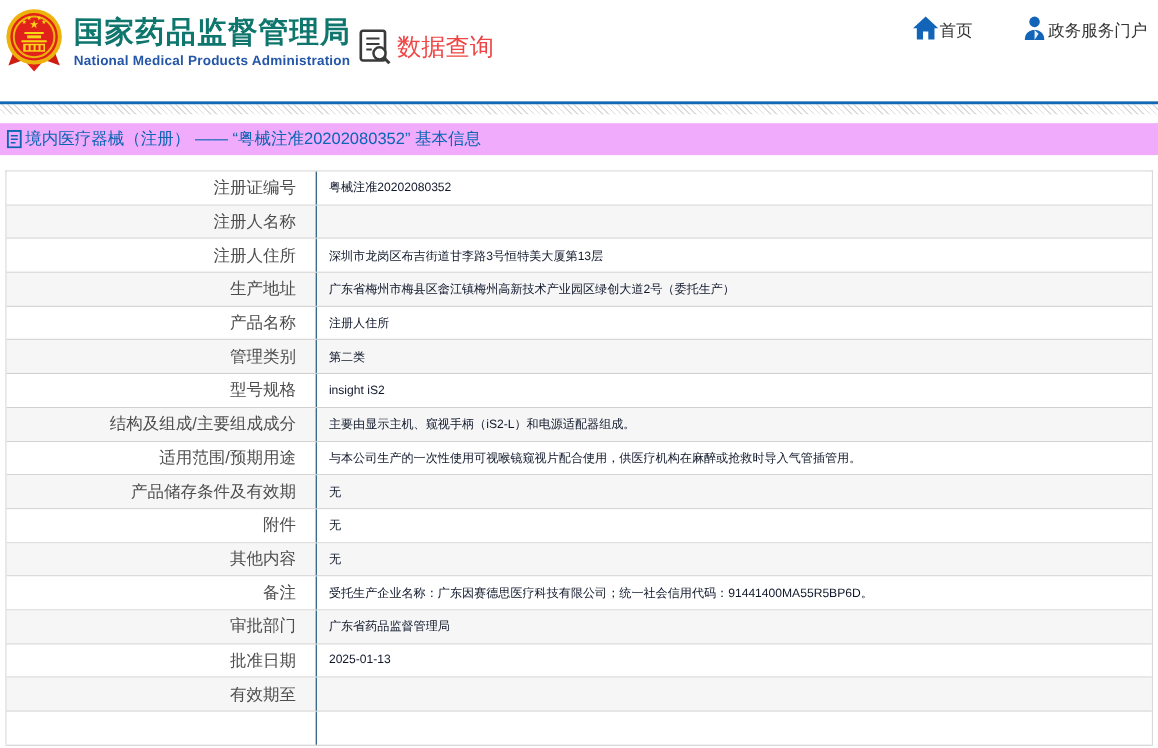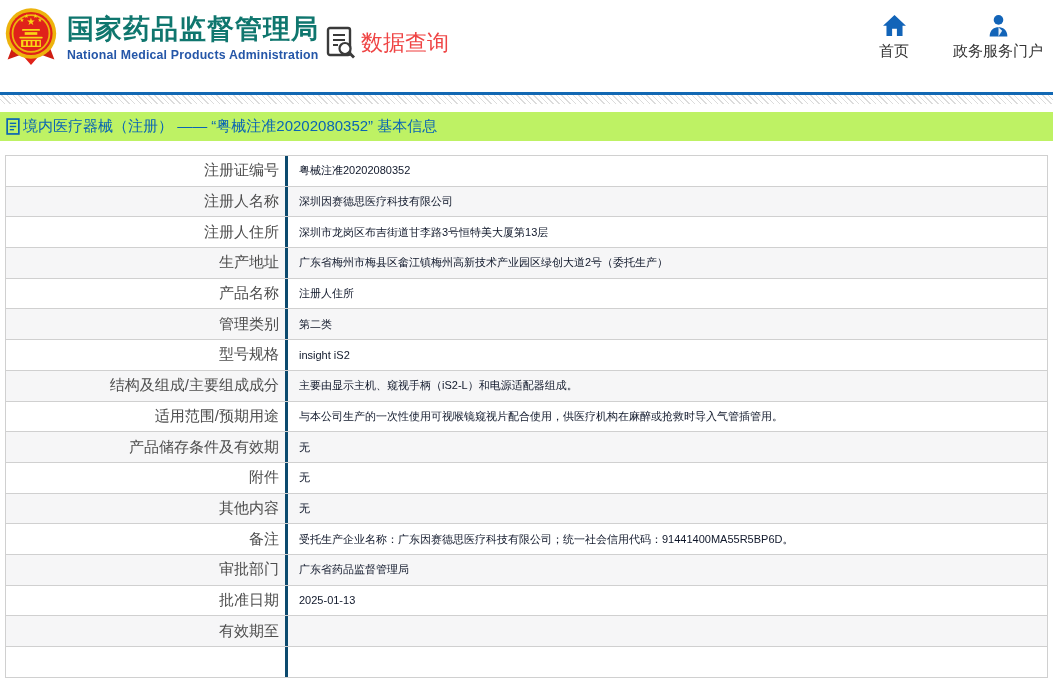"首页" .nav-item { flex-direction: column -> none }
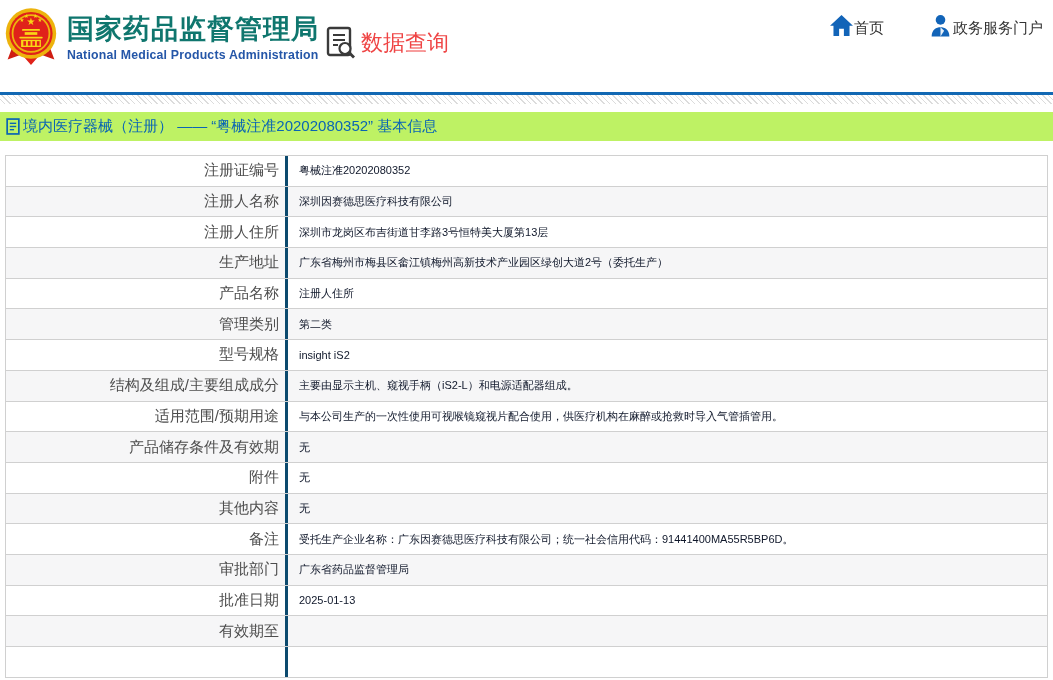"境内医疗器械（注册） —— “粤械注准20202080352” 基本信息" .breadcrumb { background: #bef264 -> #f0abfc }
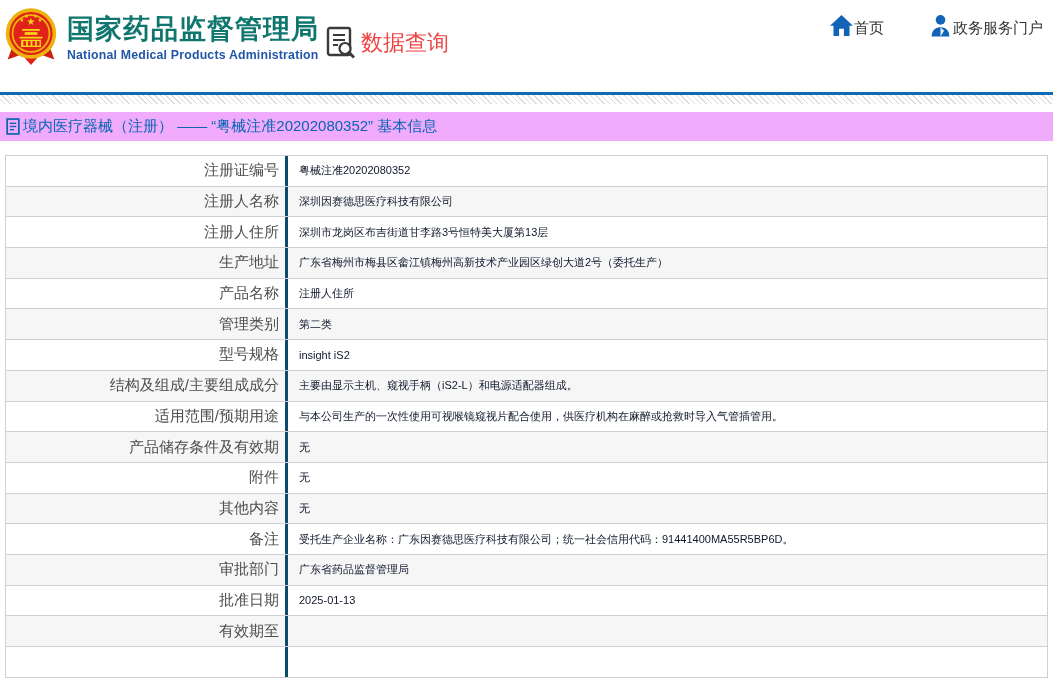"注册证编号" .cell-label { border-right: 3px solid #0c4a6e -> 1px solid #0c4a6e; padding-right: 6px -> 18px }
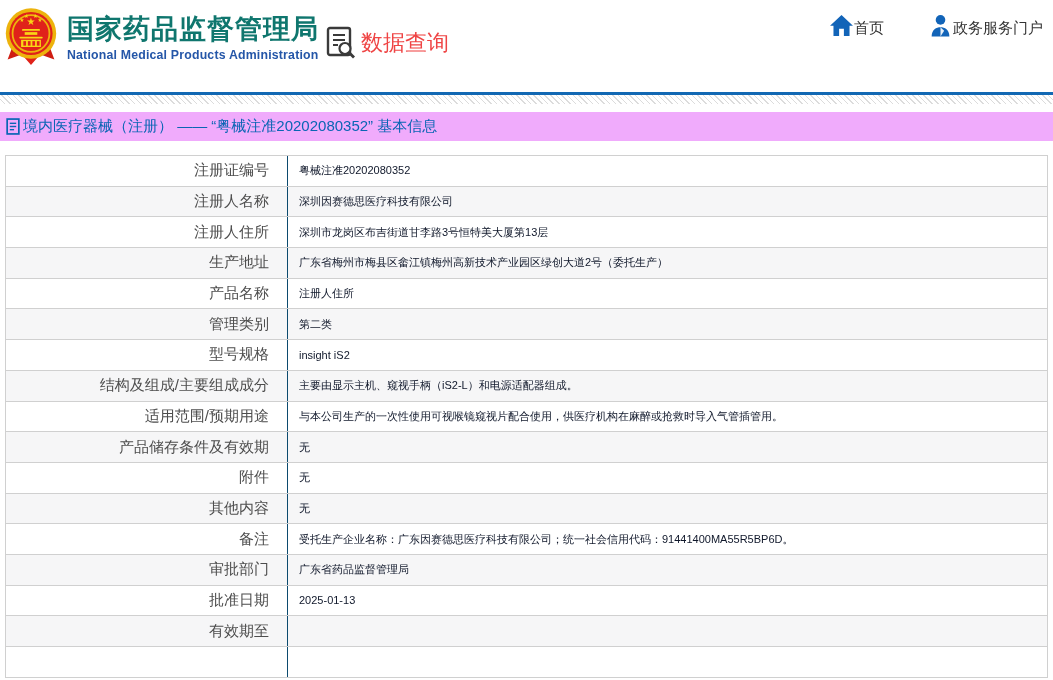"深圳因赛德思医疗科技有限公司" div.cell-value { html: <div>深圳因赛德思医疗科技有限公司</div> -> none }
